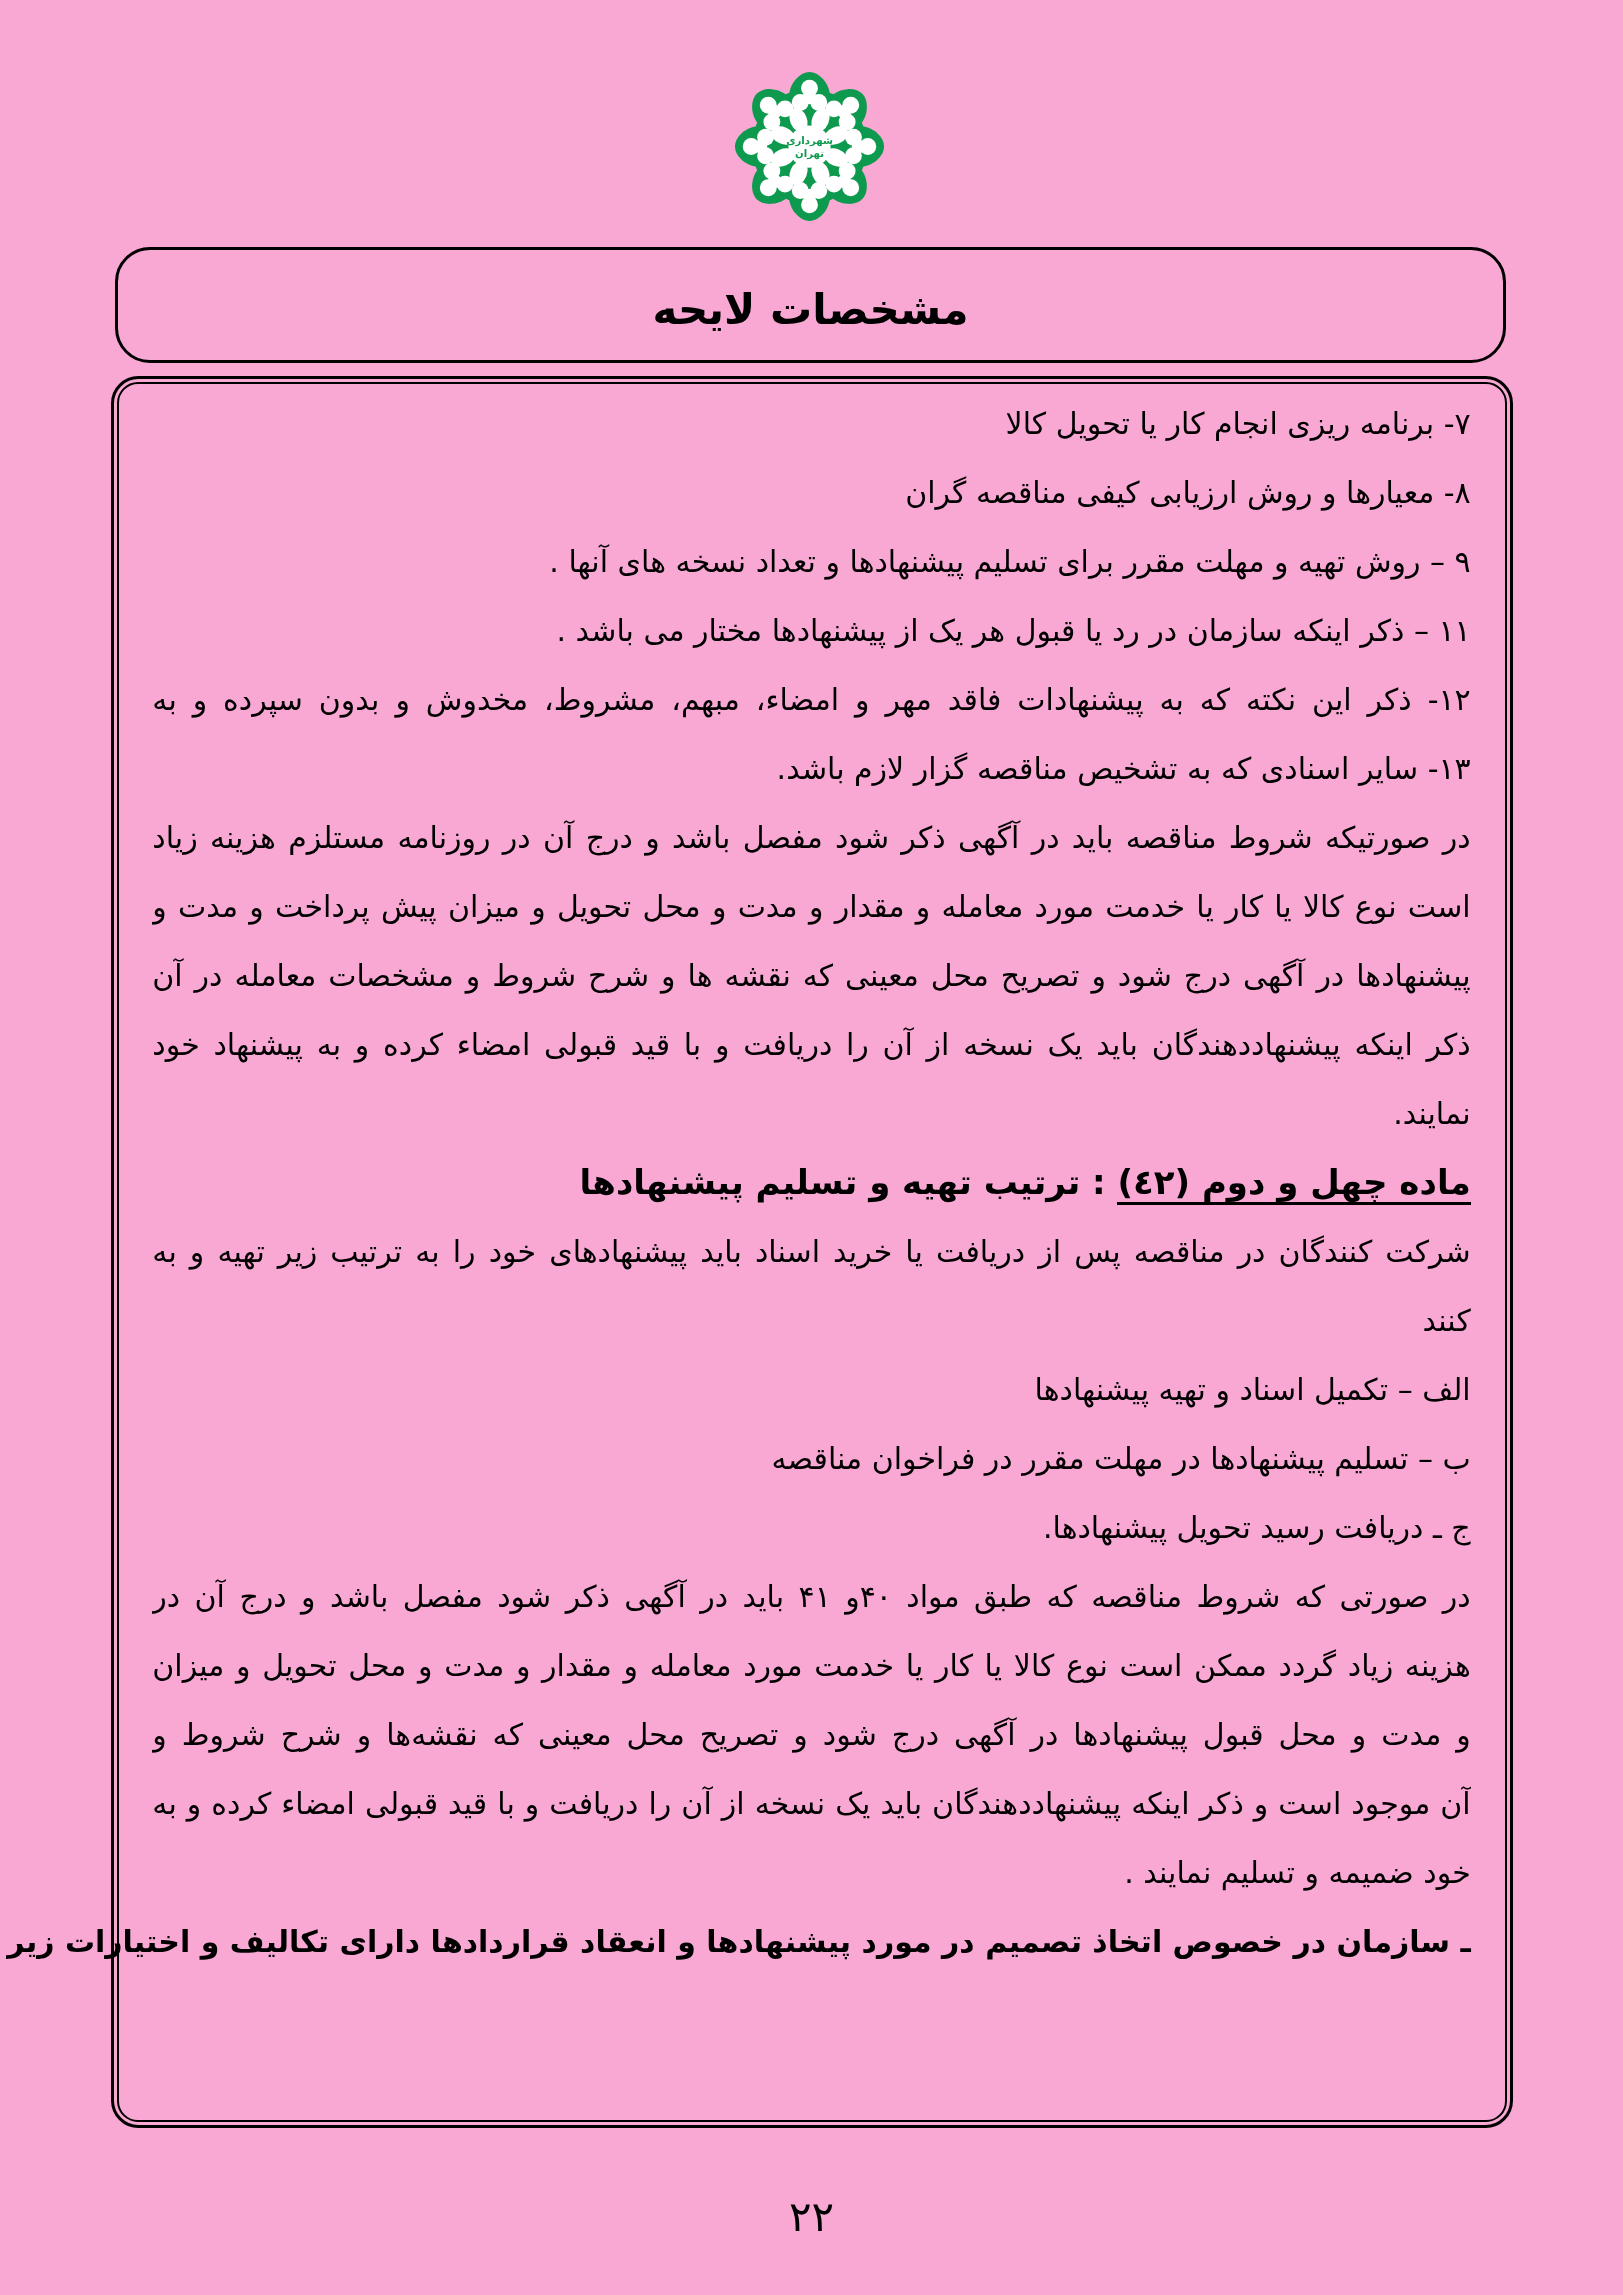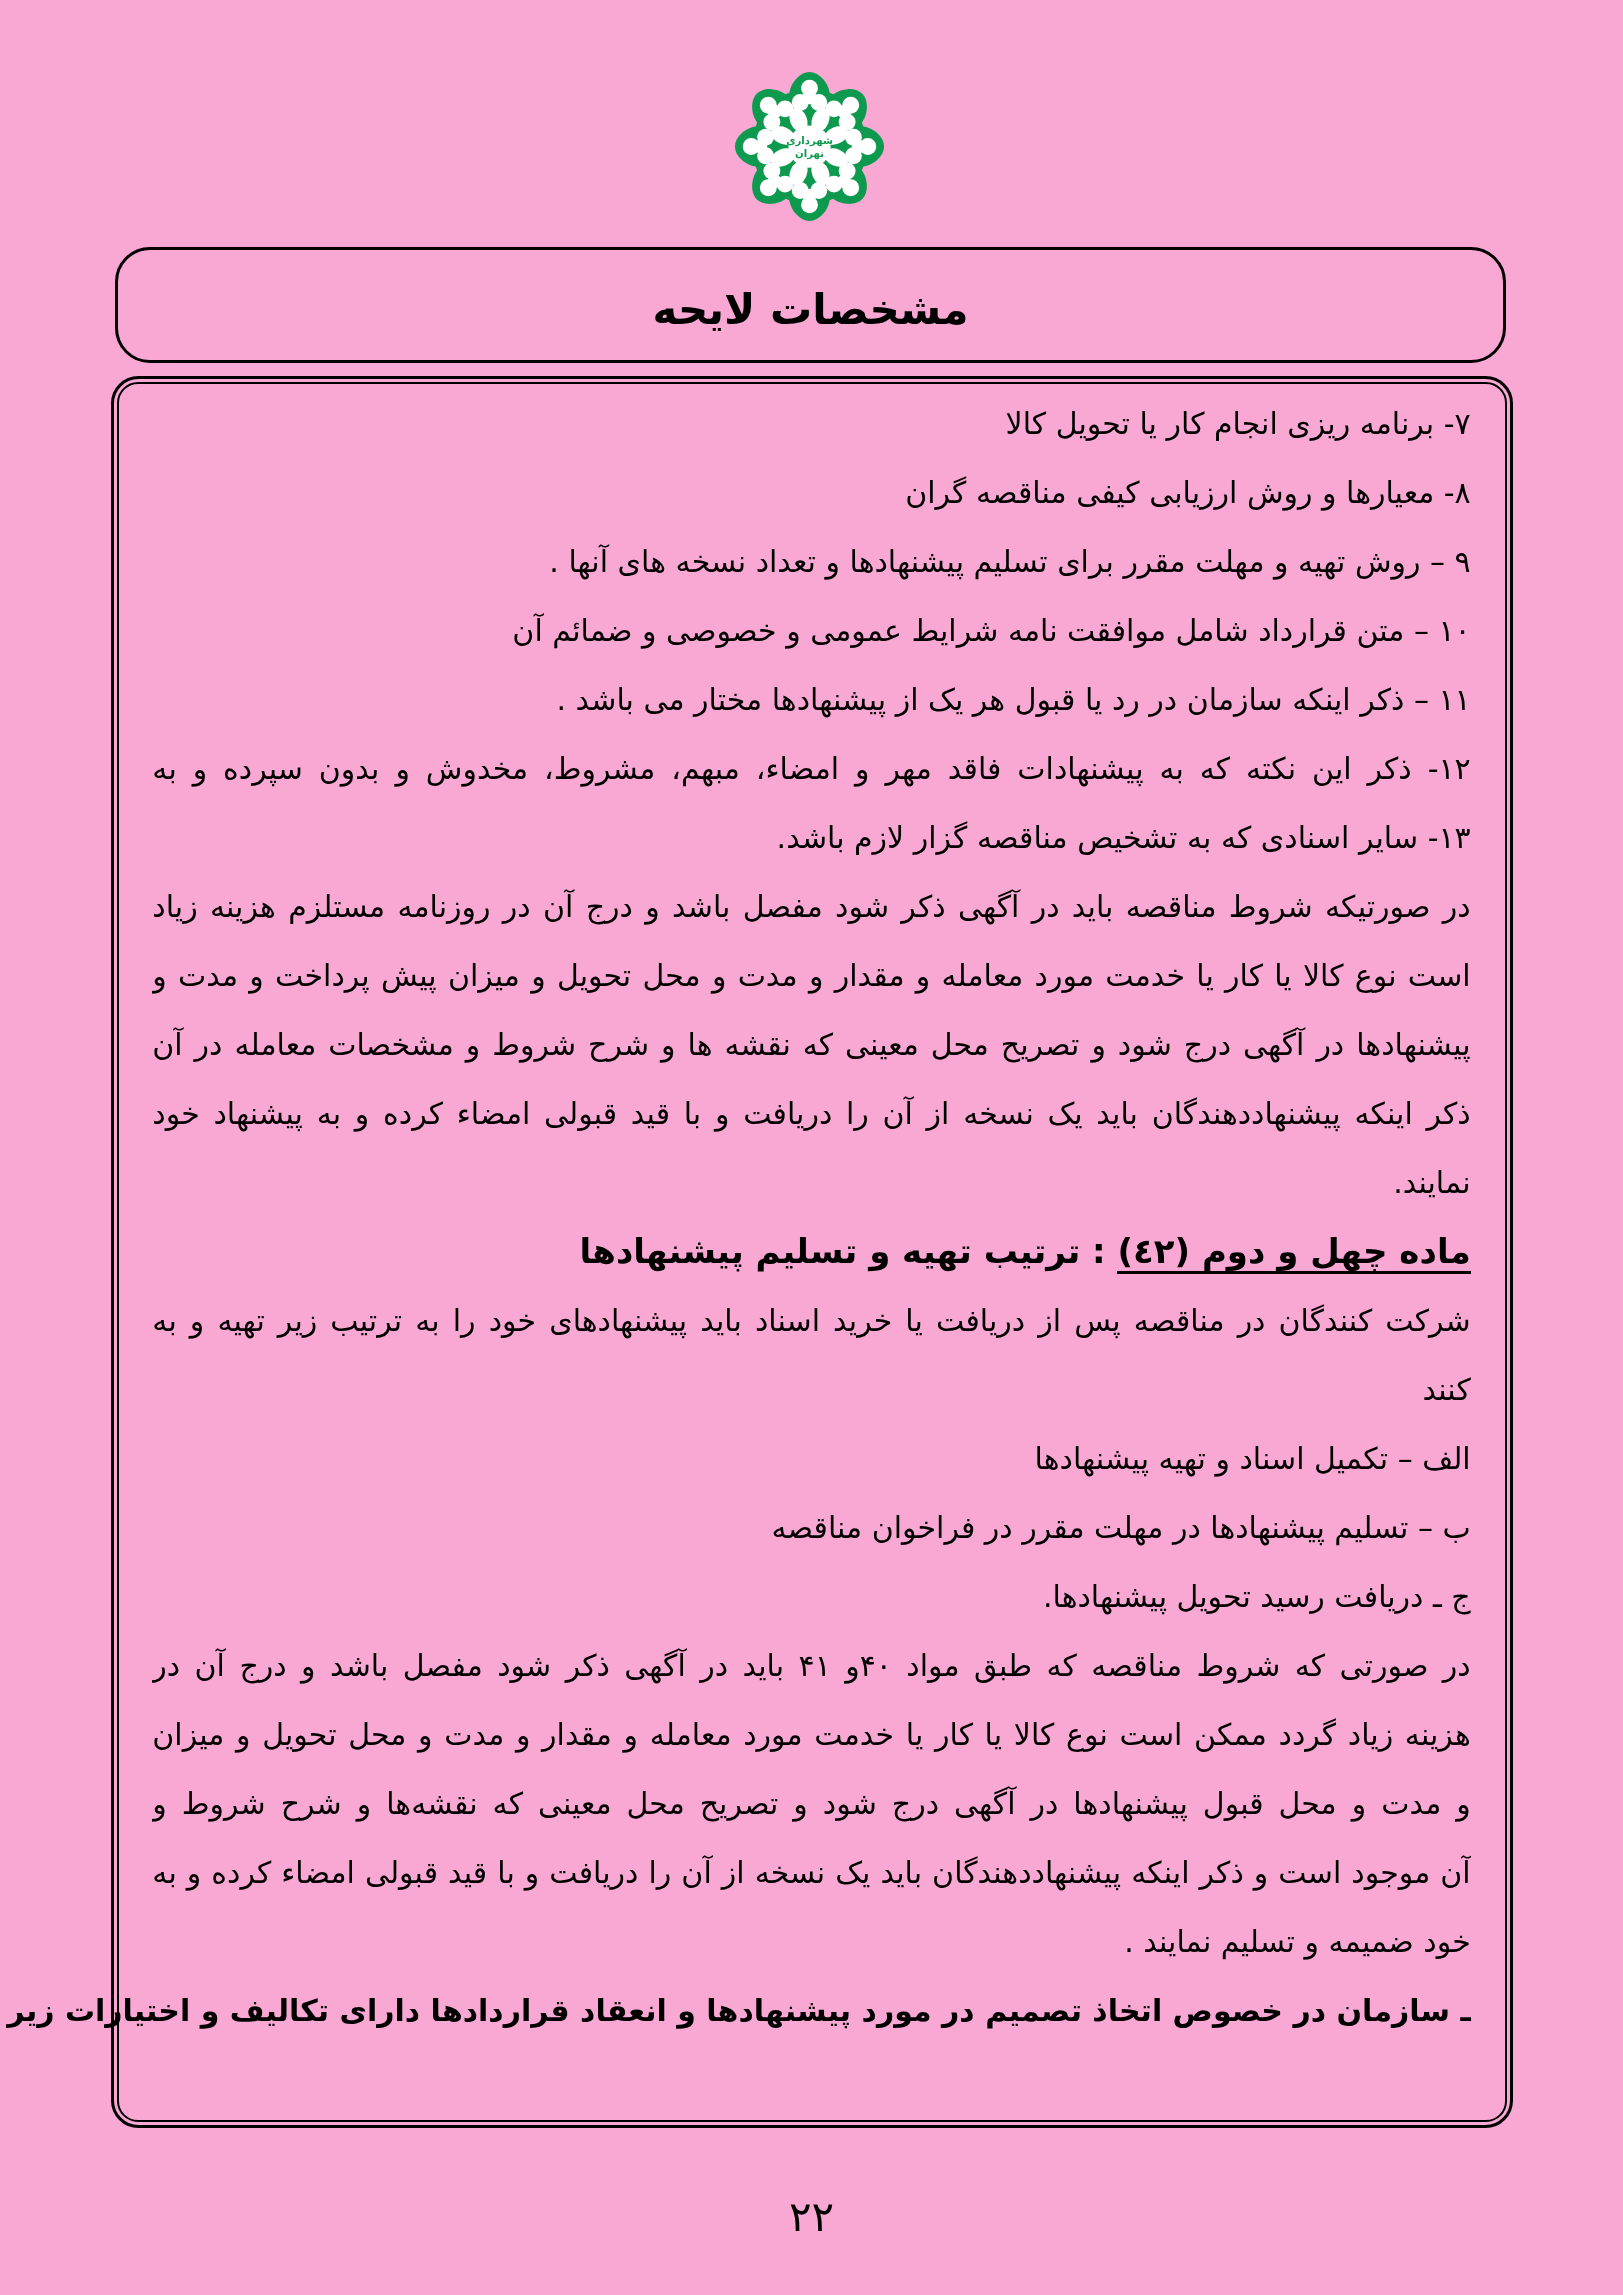"۱۰ – متن قرارداد شامل" div.line { html: <div>۱۰ – متن قرارداد شامل موافقت نامه شرایط عمومی و خصوصی و ضمائم آن</div> -> none }
